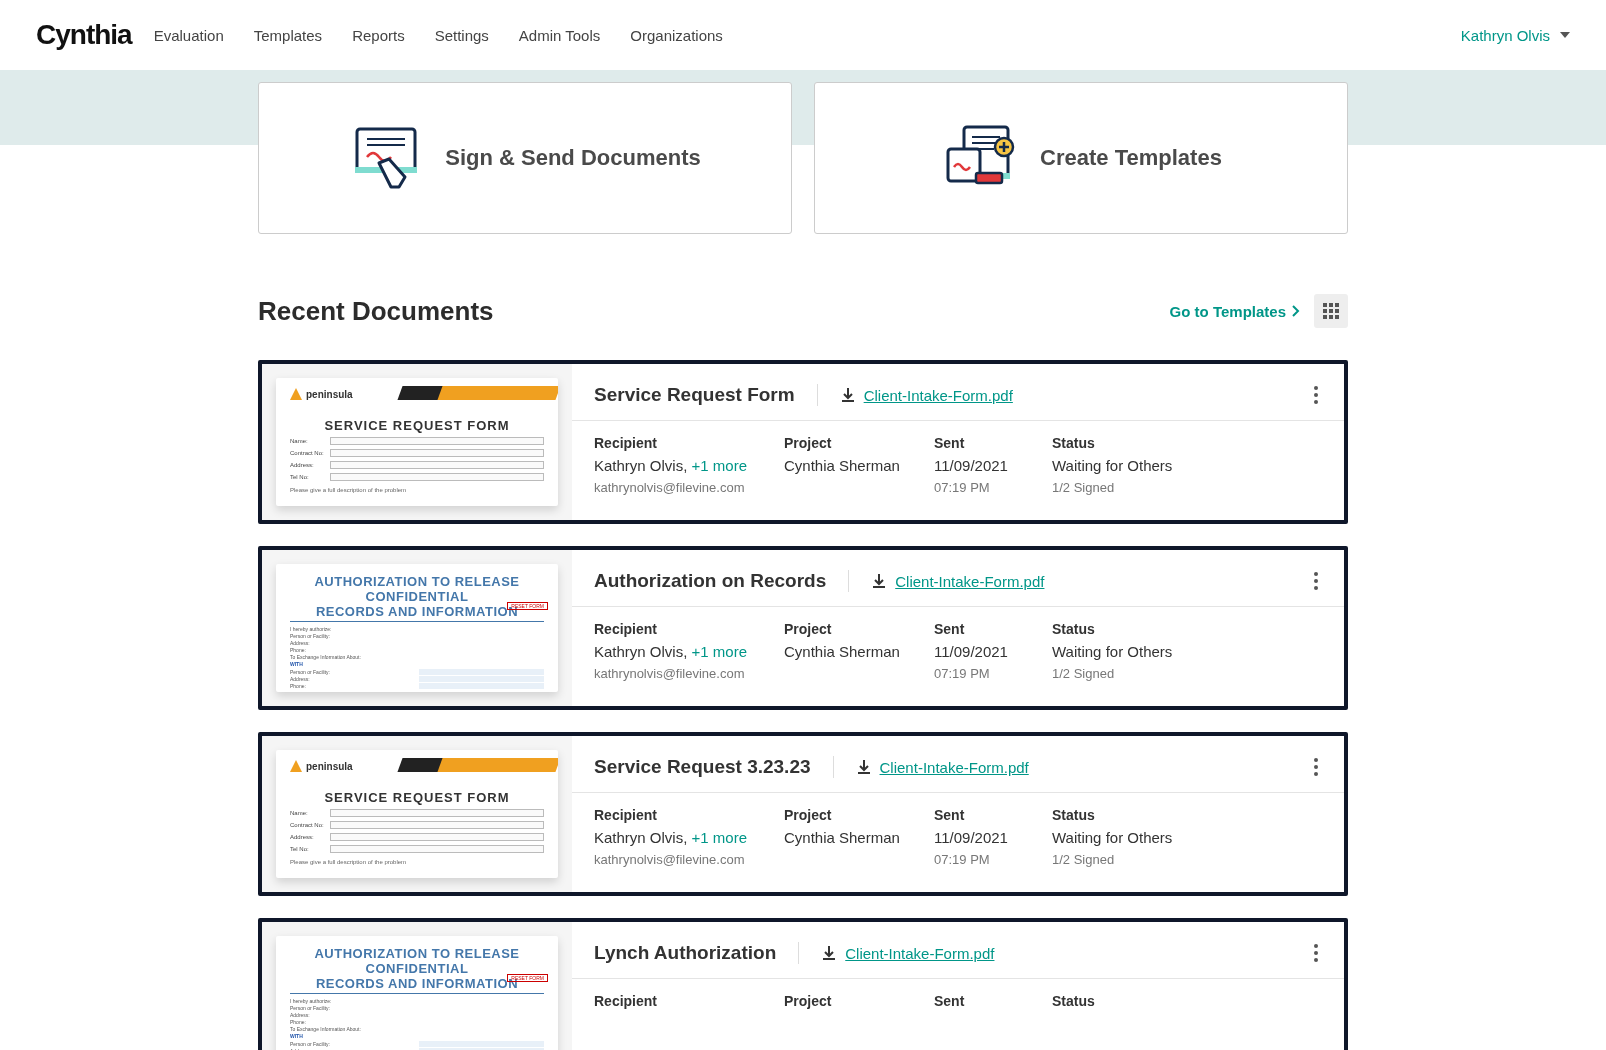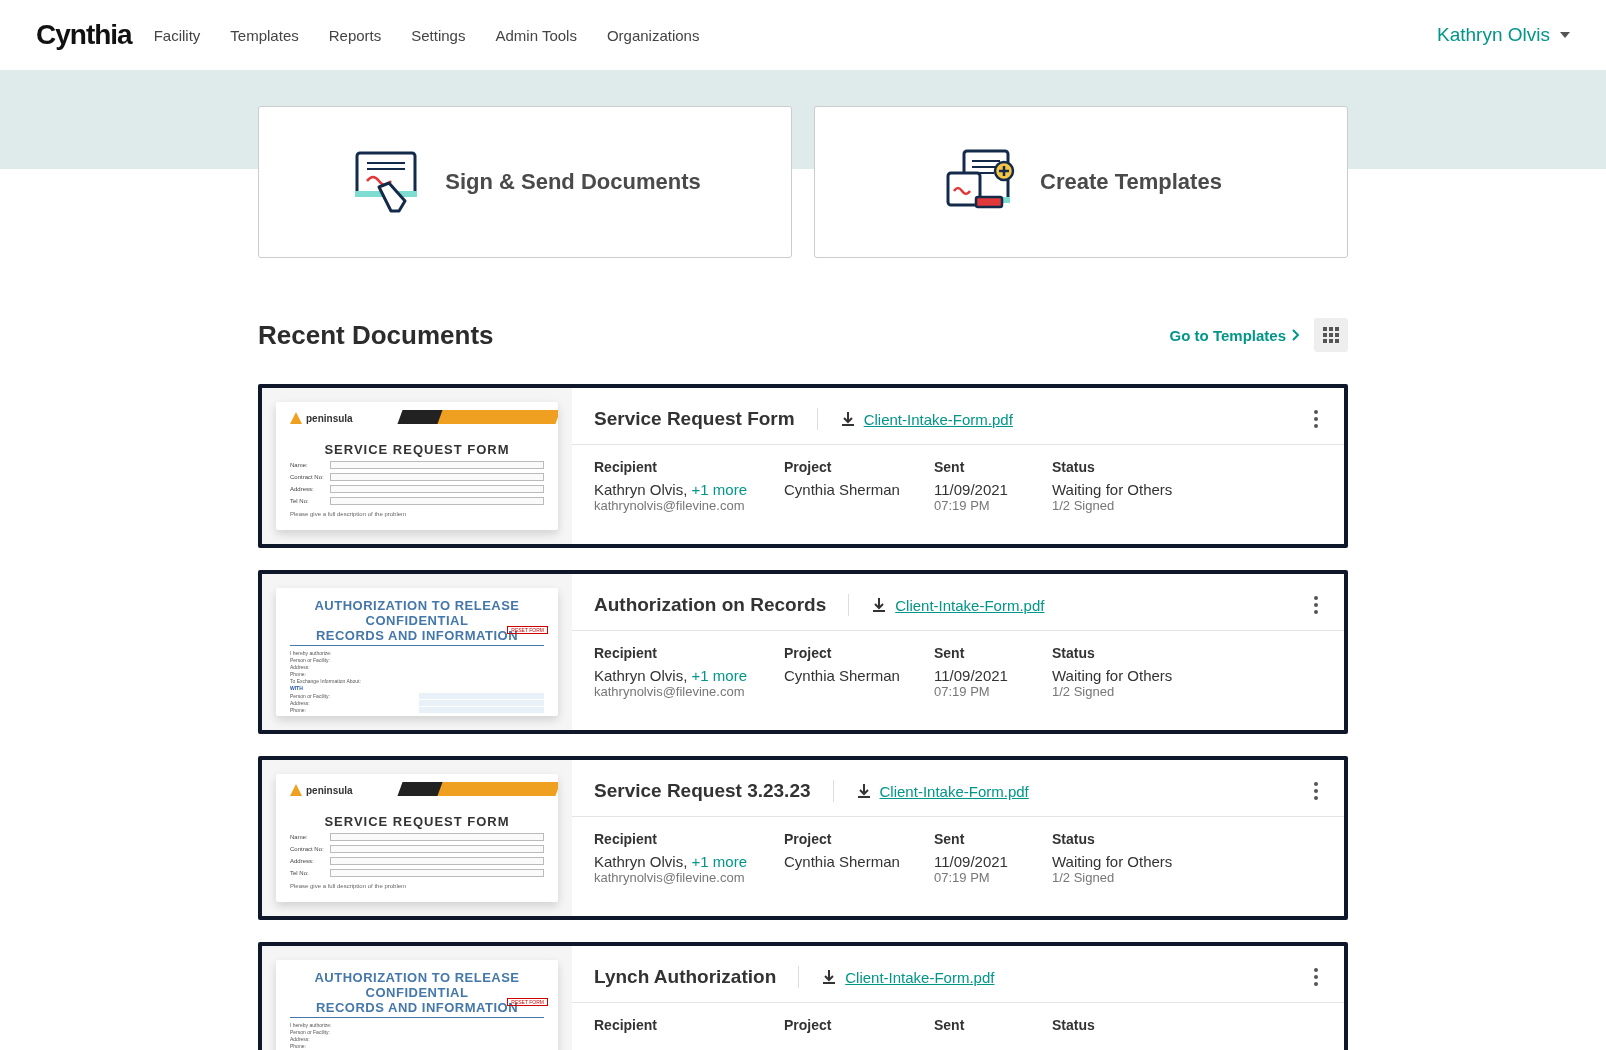"Facility" div.nav-link { text: Facility -> Evaluation }
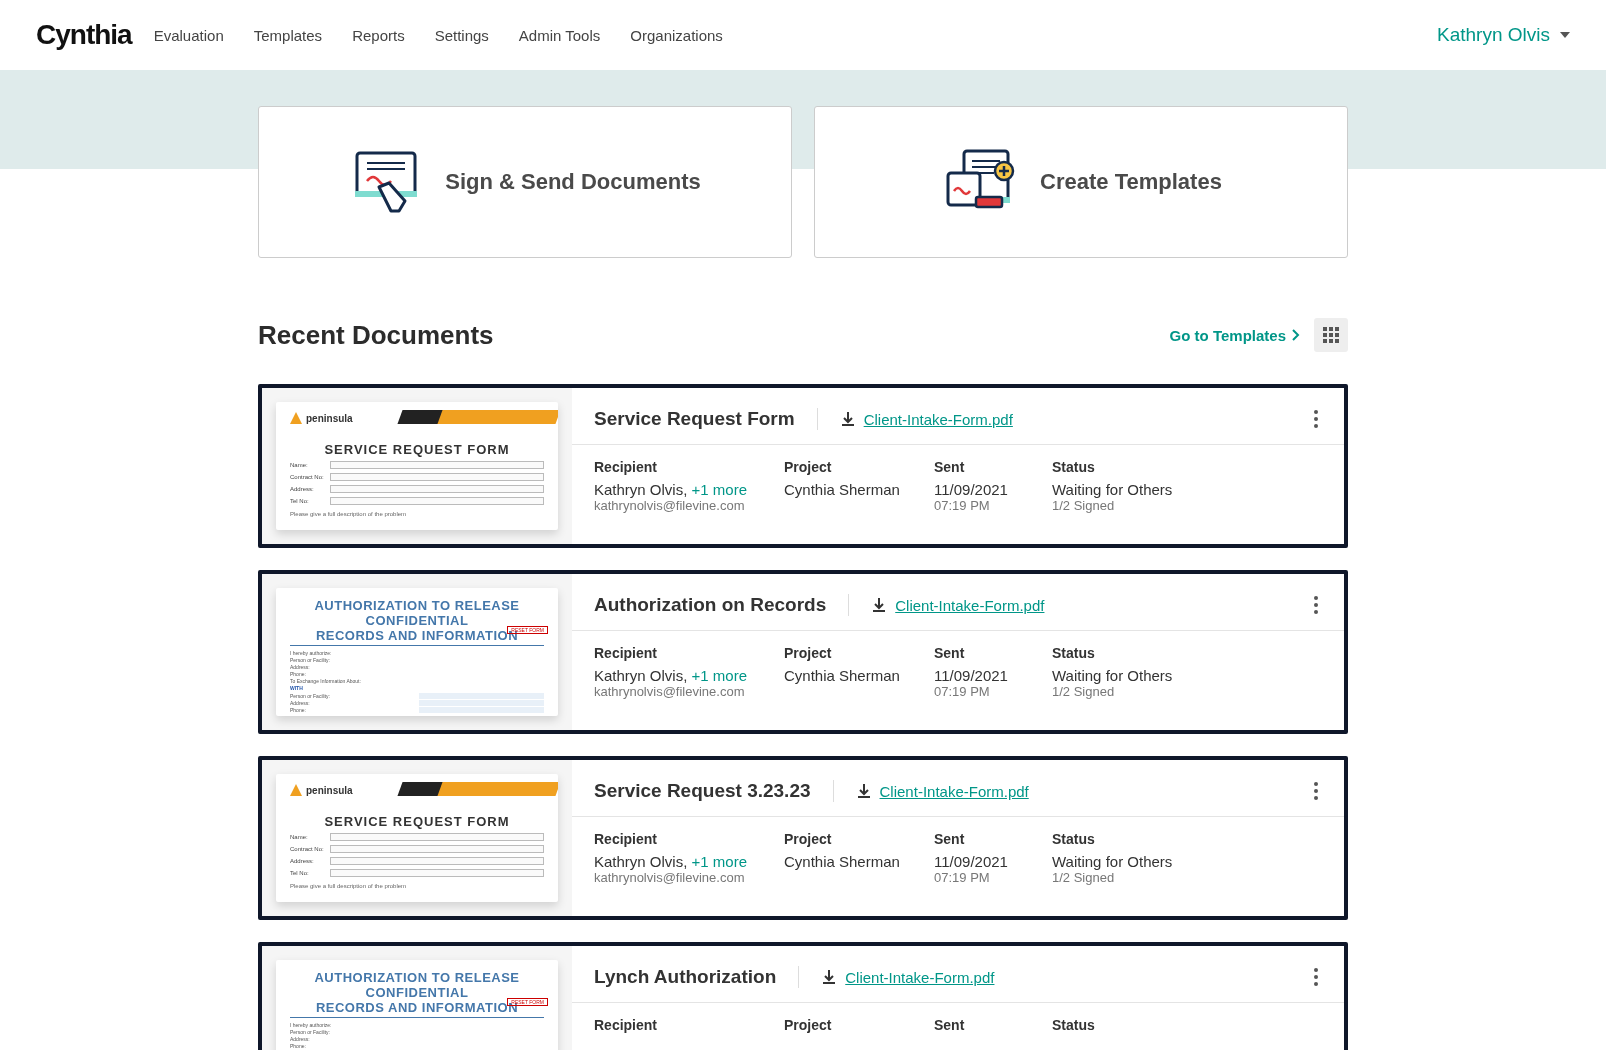"Kathryn Olvis" .user-menu { font-size: 19px -> 15px }
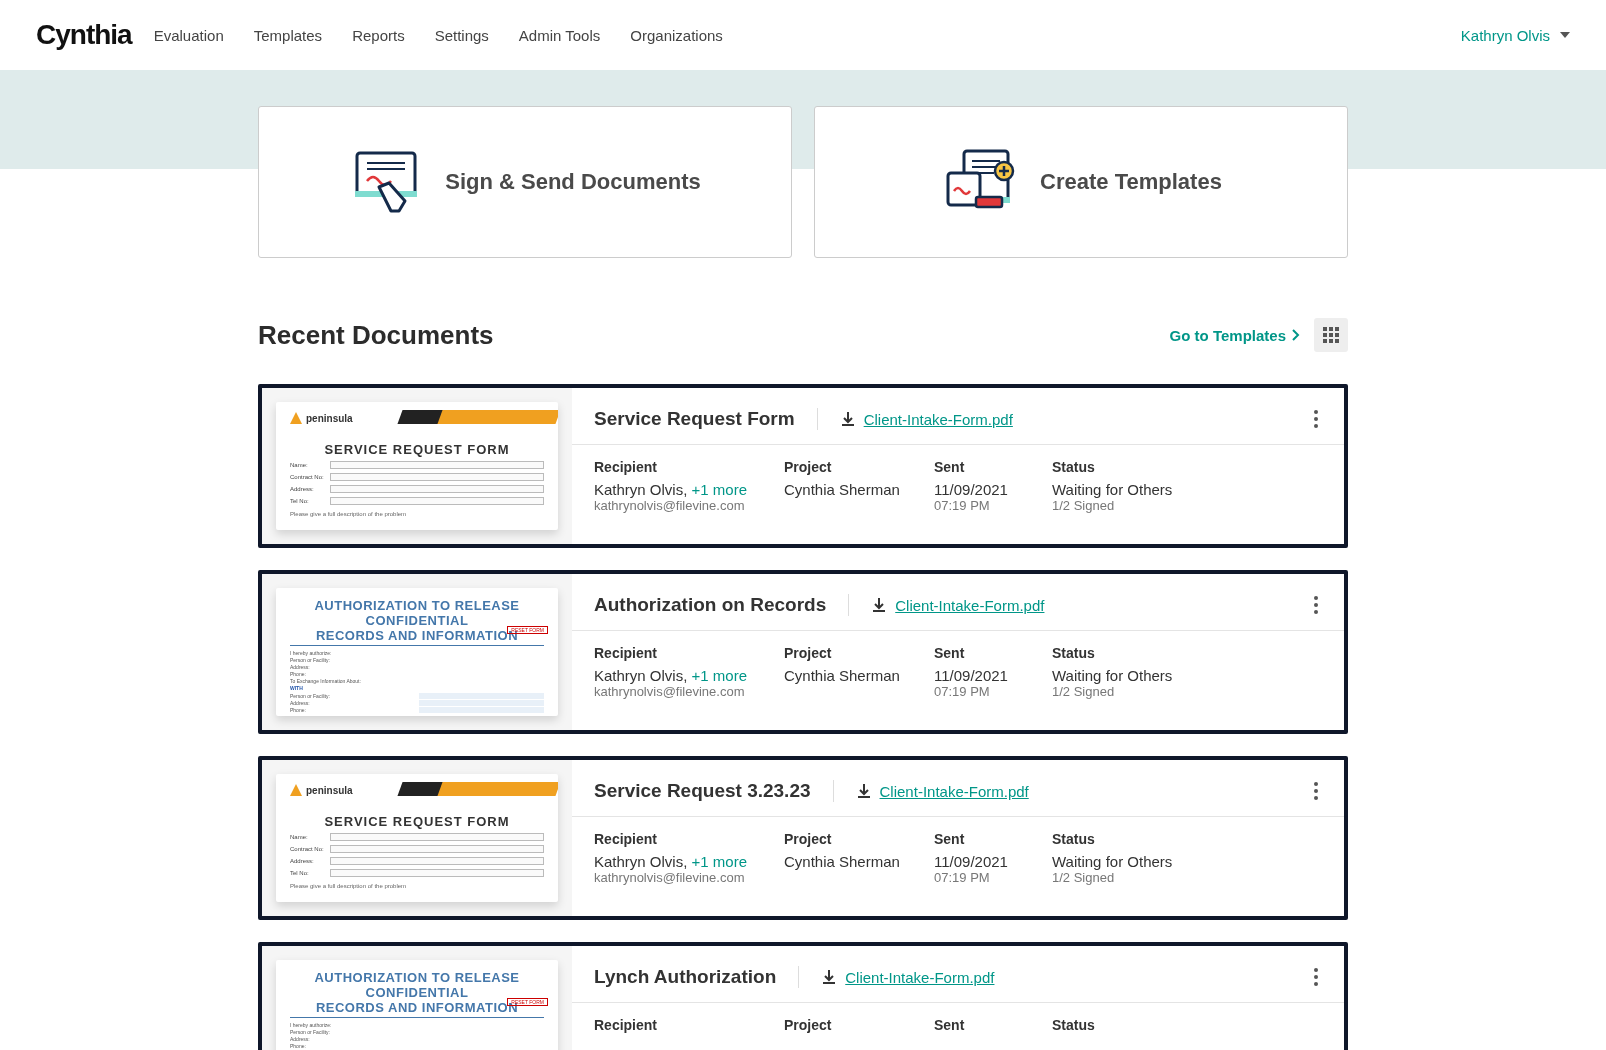"Sign & Send Documents" .hero { padding-top: 36px -> 12px }
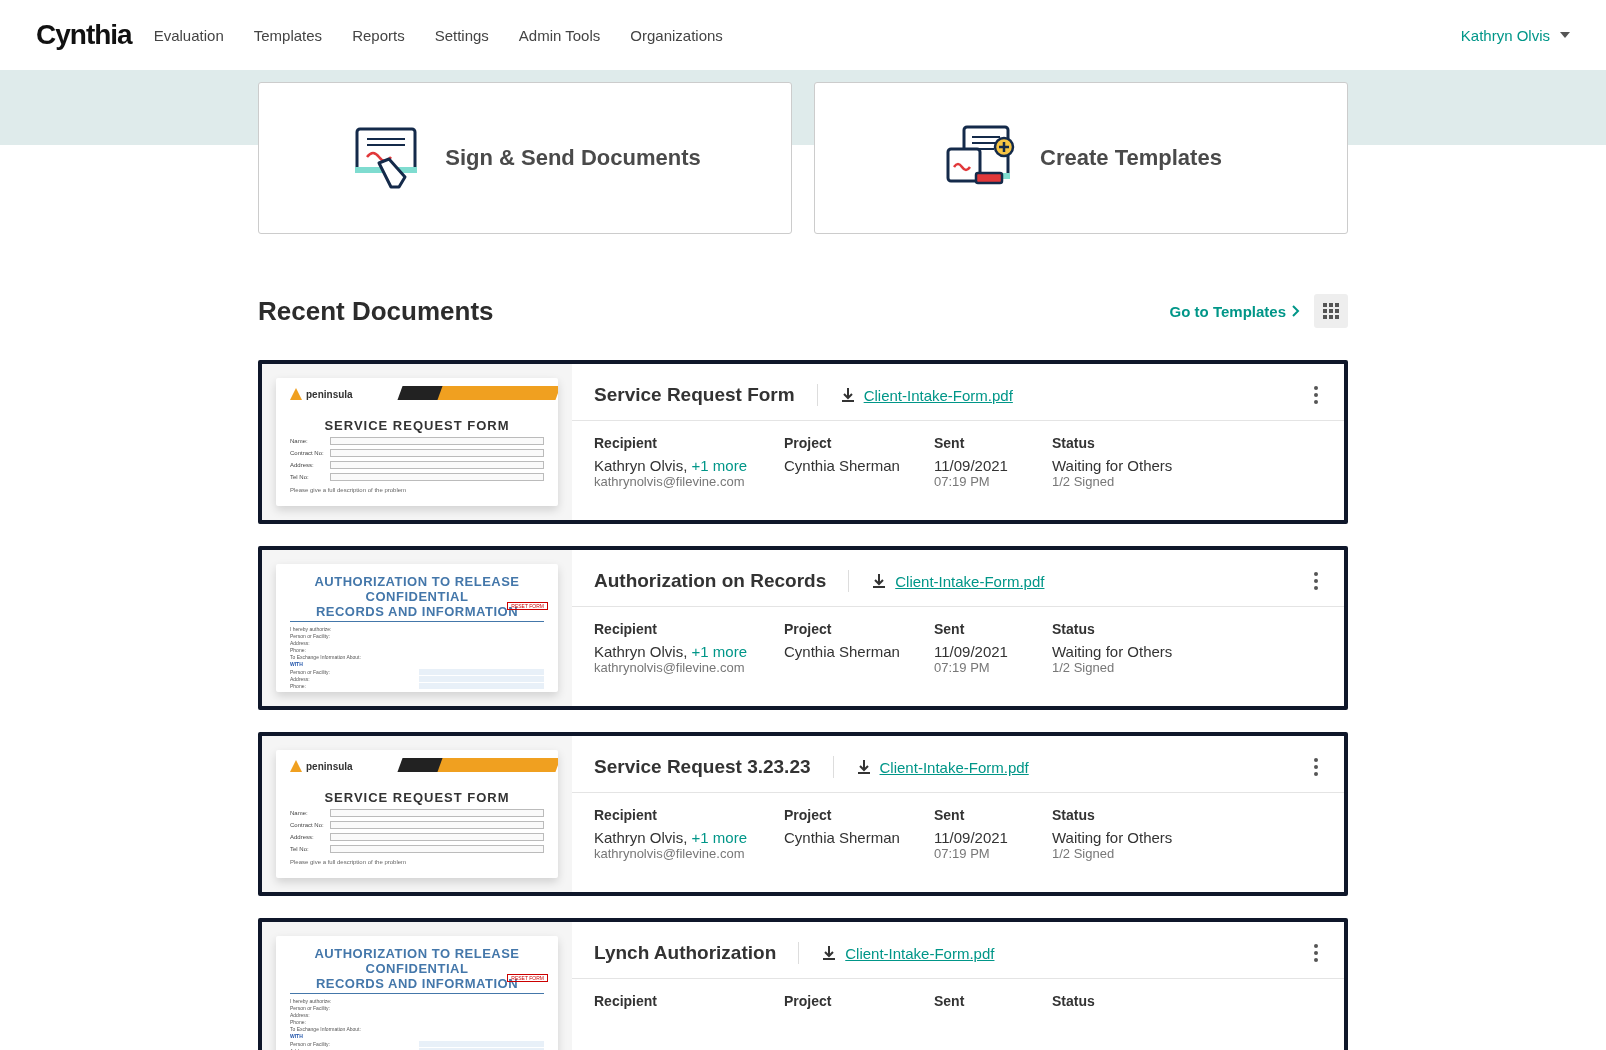"kathrynolvis@filevine.com" .meta-sub { margin-top: 0 -> 6px }
